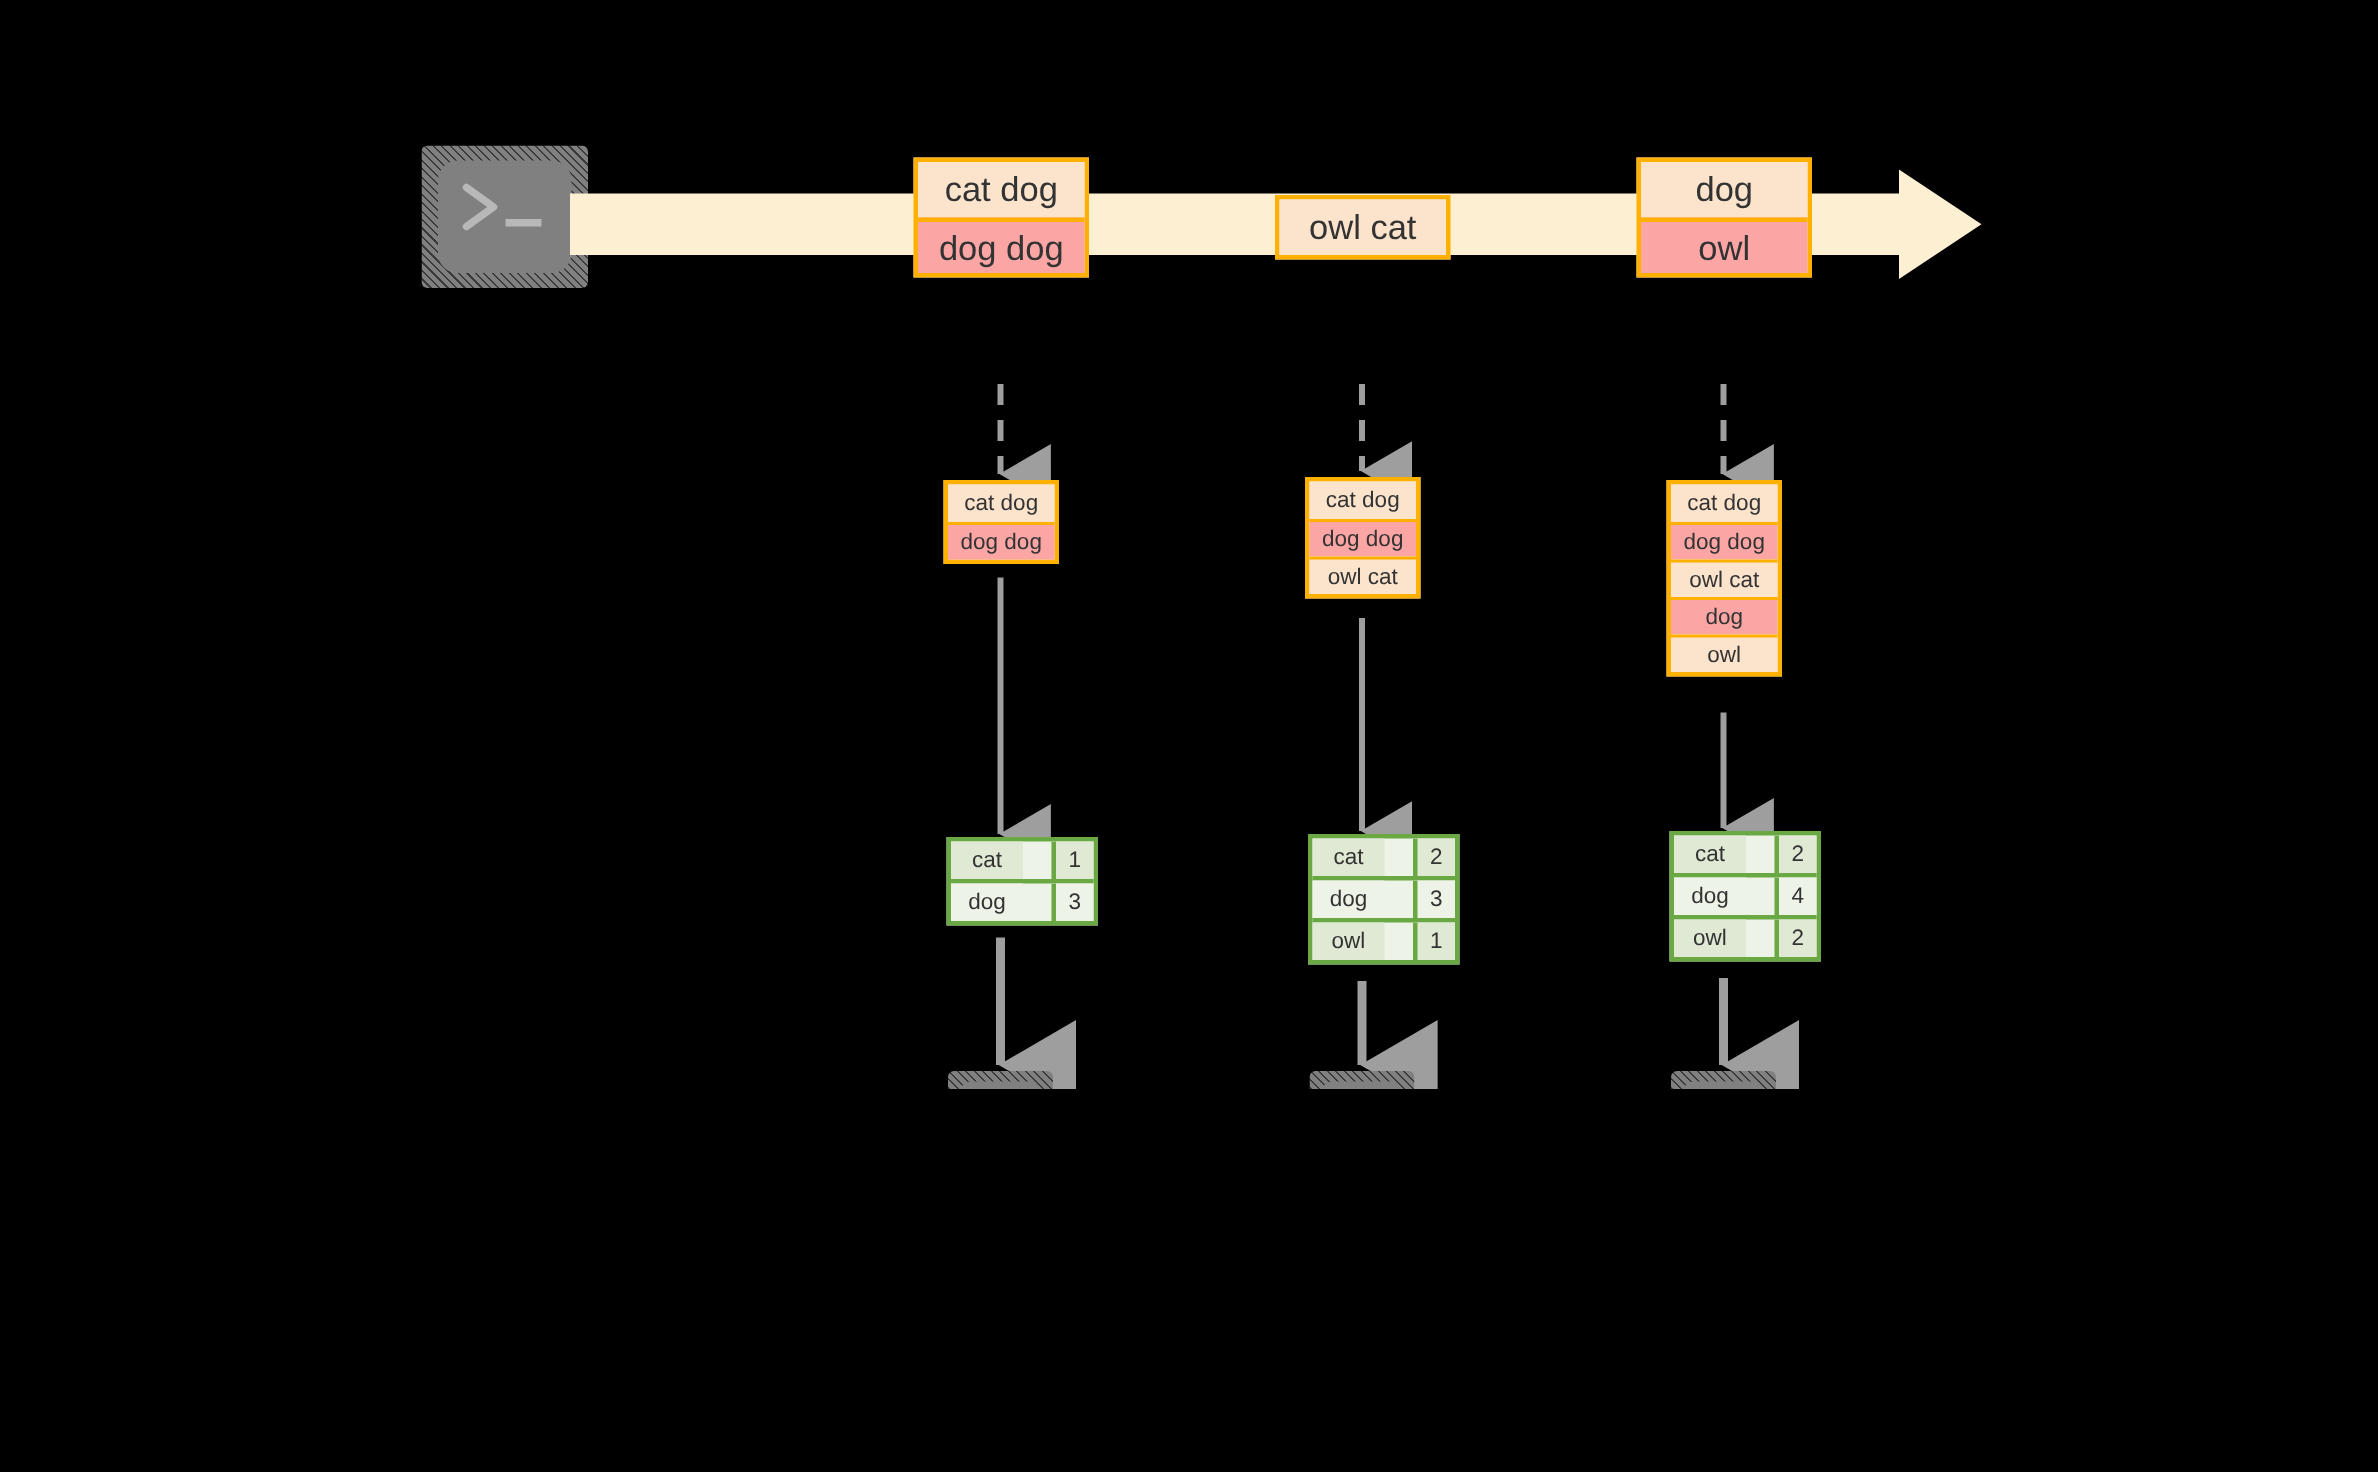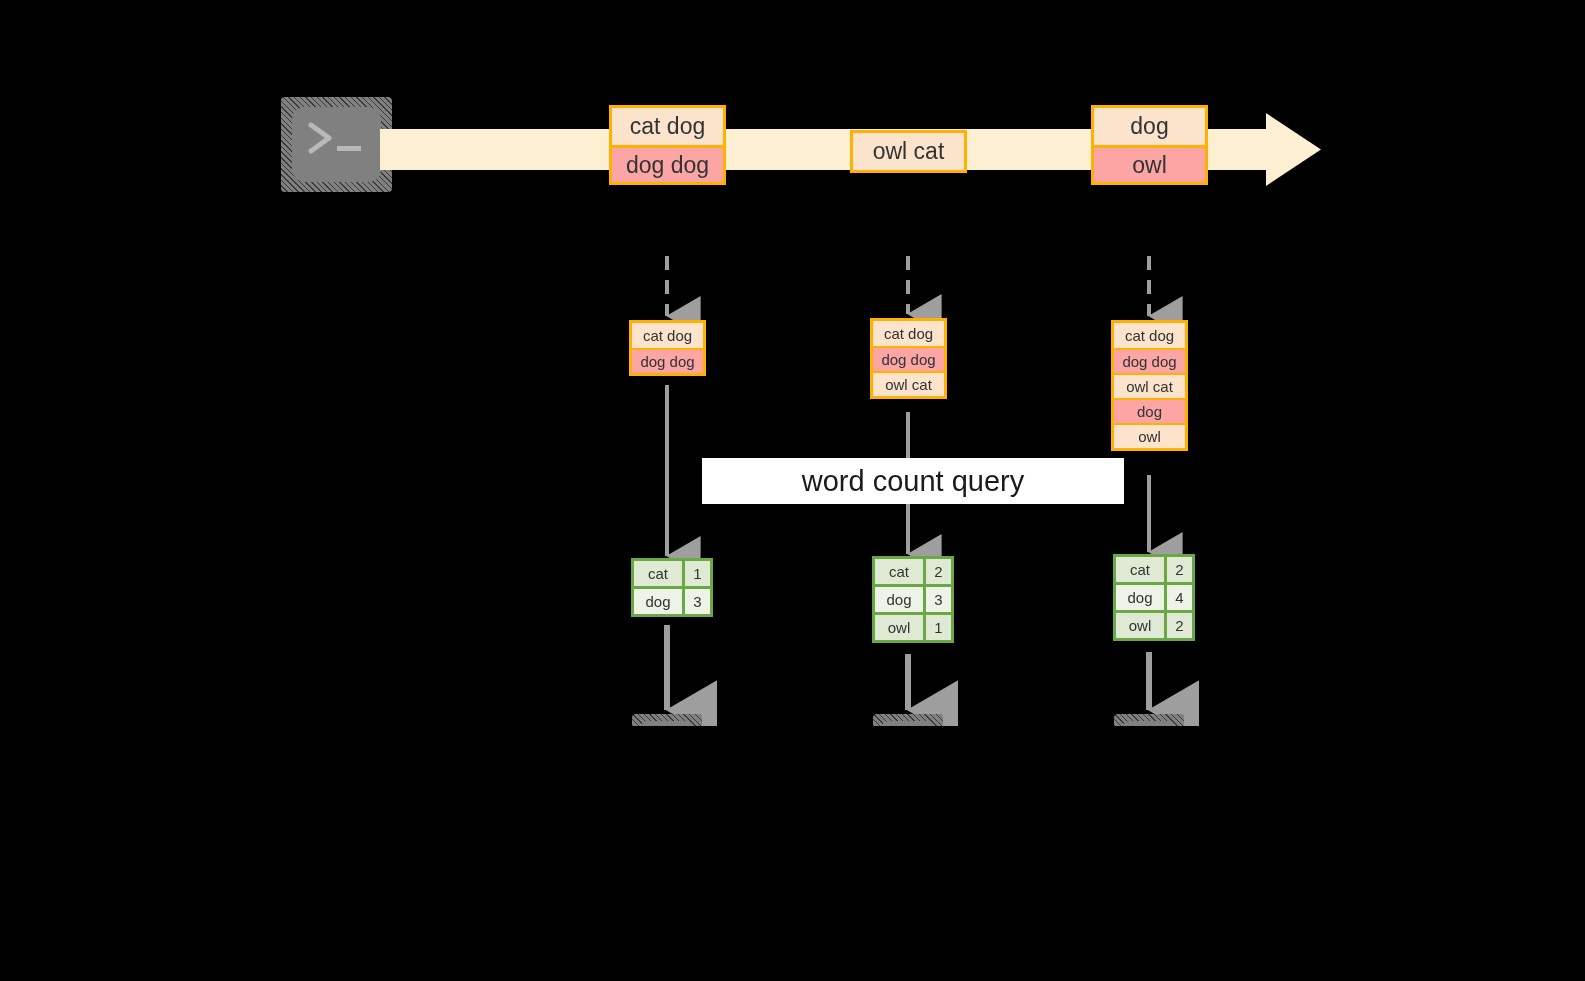"word count query" div.query-banner { html: <div>word count query</div> -> none }
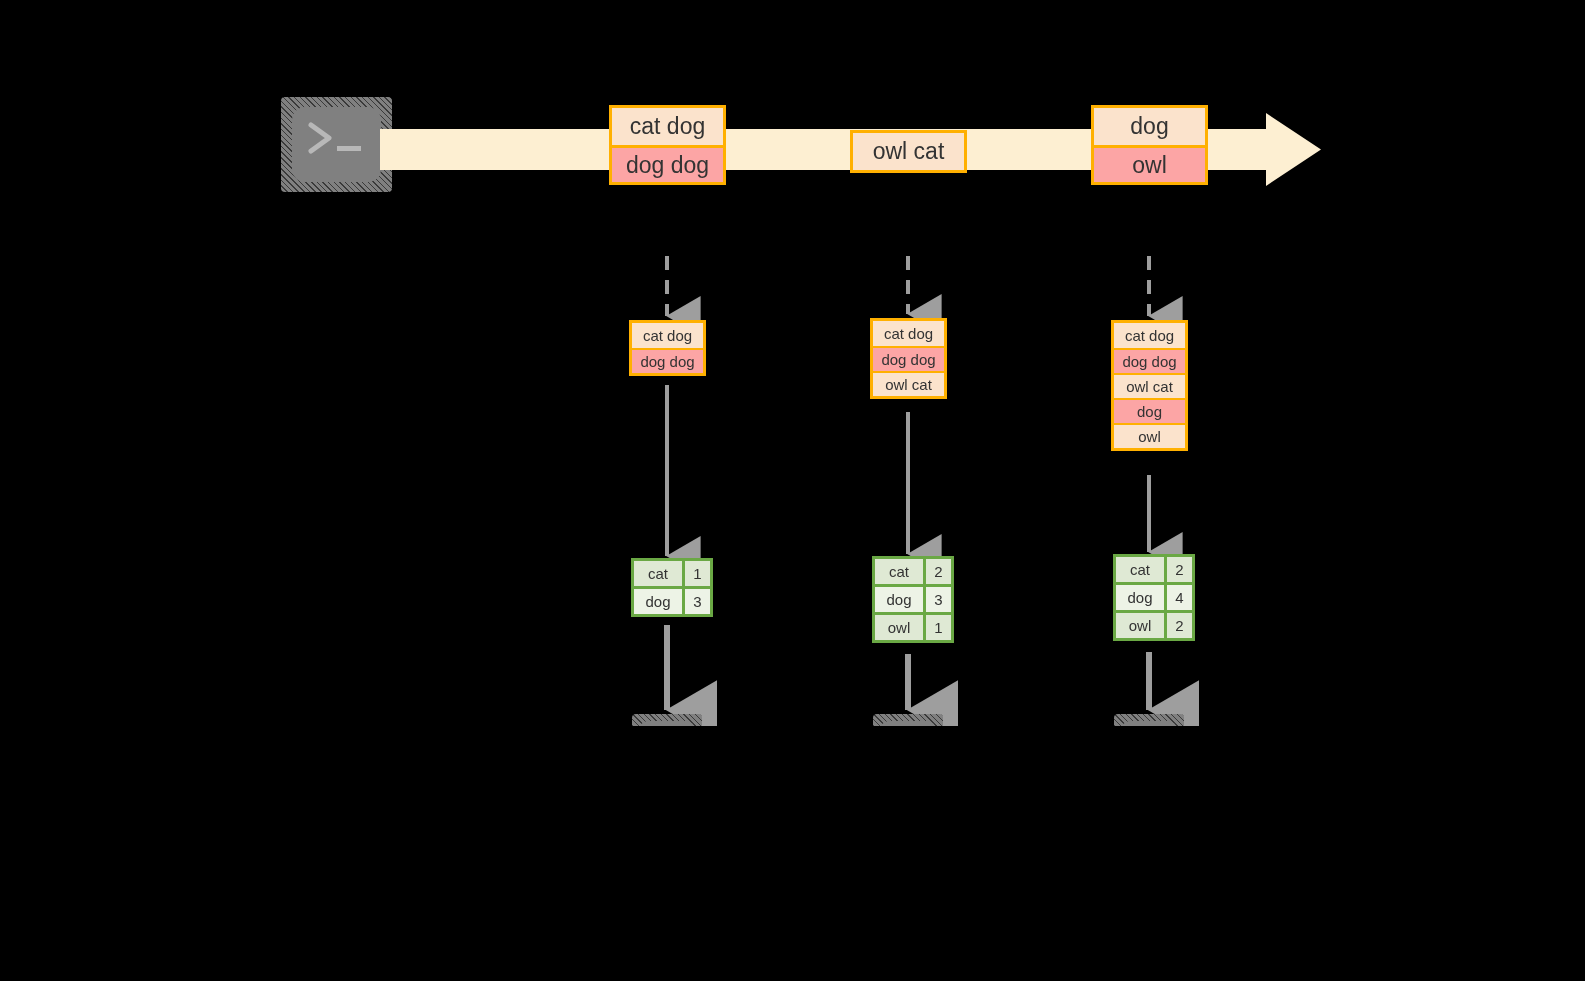"cat" .gtable .grow { gap: none -> 19px }
